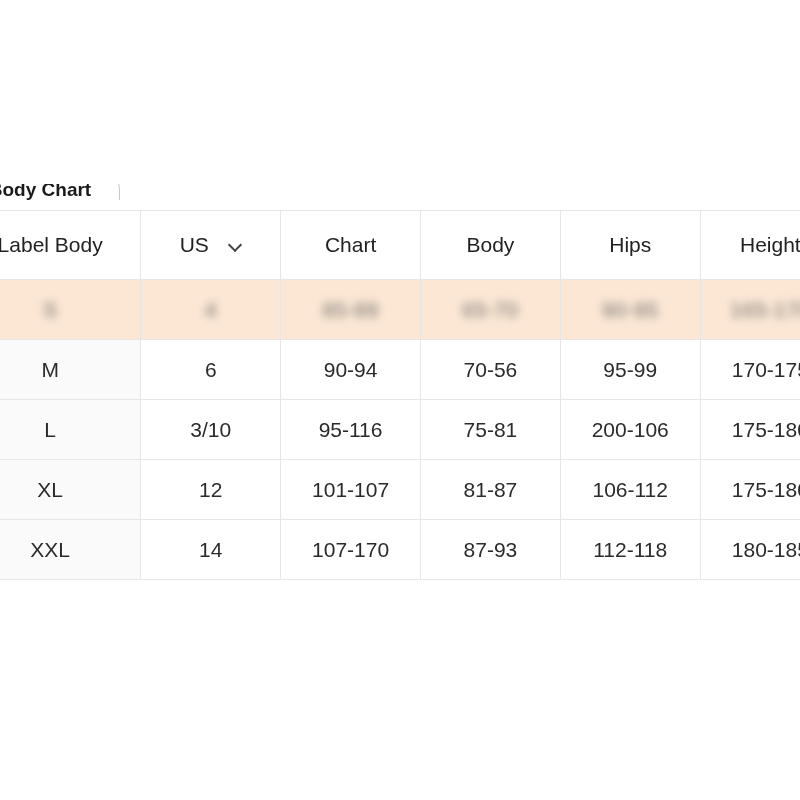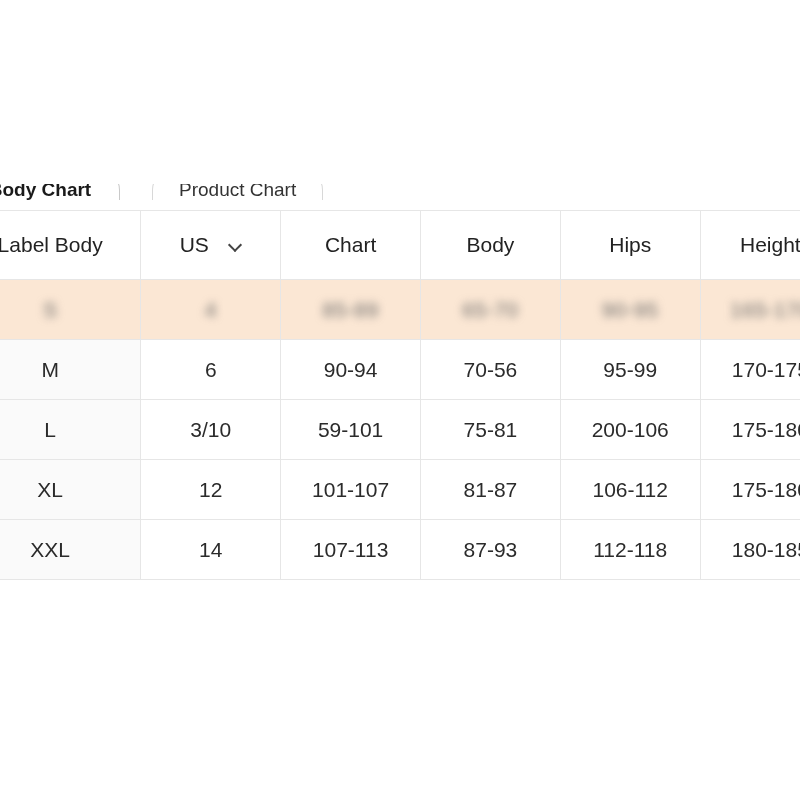"Product Chart" div.tab { html: <div> <span>Product Chart</span> </div> -> none }
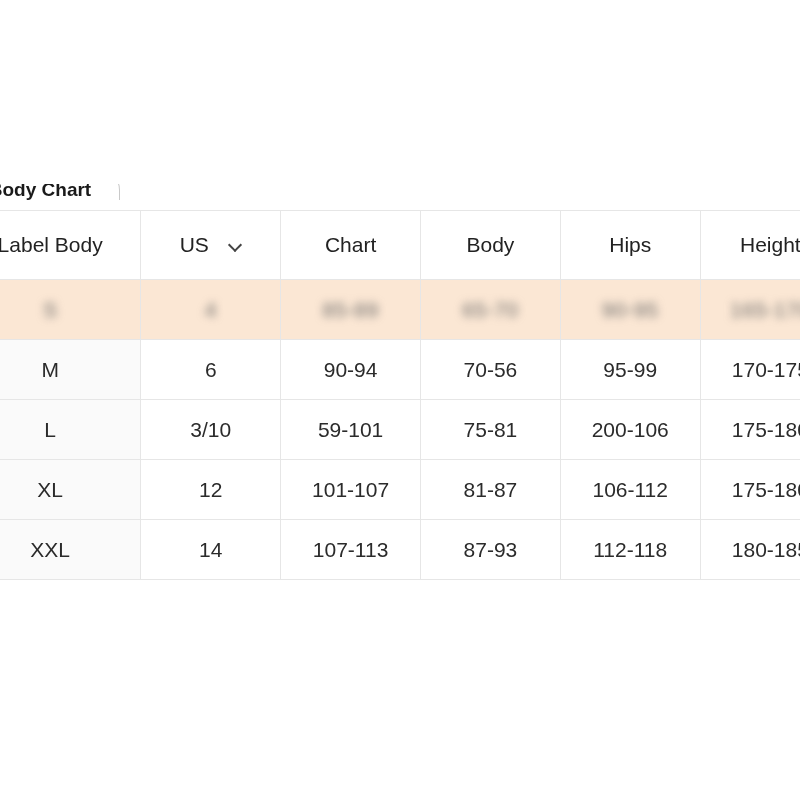"59-101" span { text: 59-101 -> 95-116 }
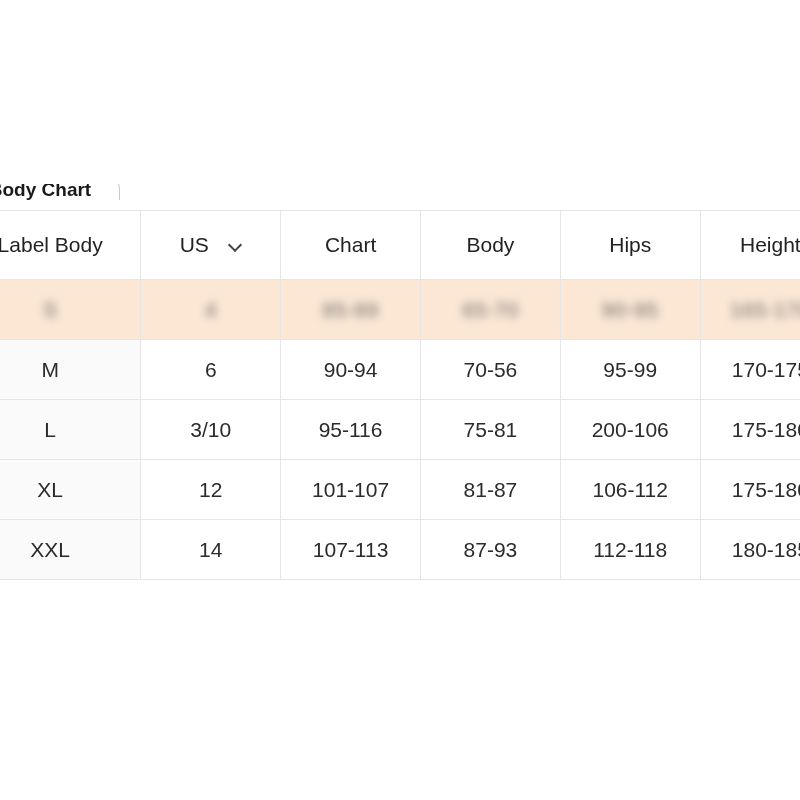"107-113" span { text: 107-113 -> 107-170 }
